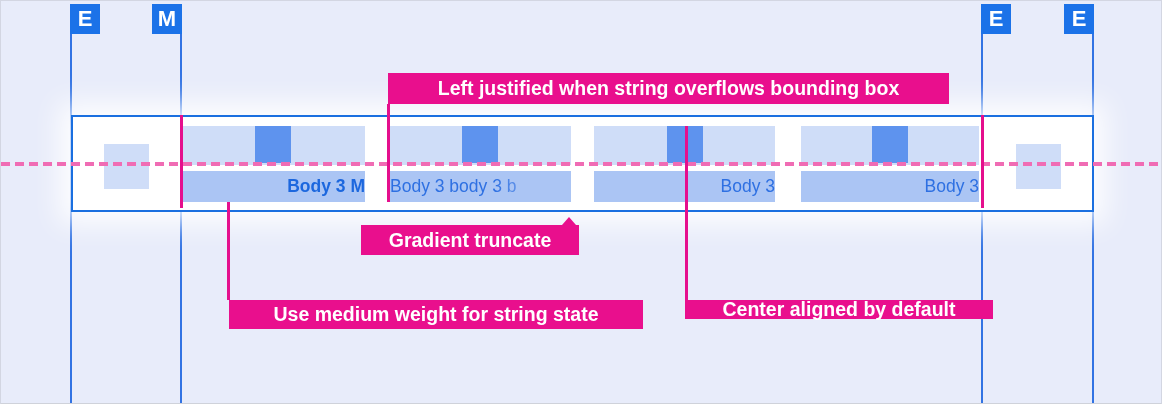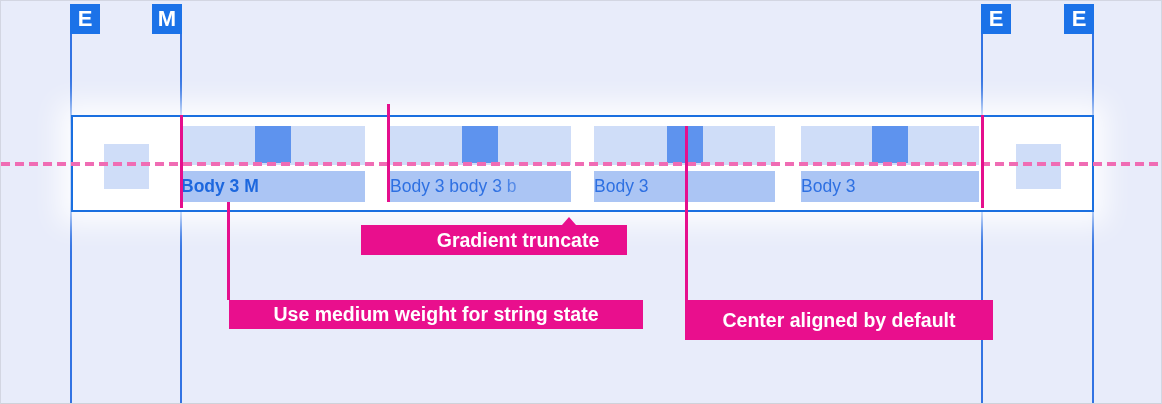"Left justified when string overflows" div.note { html: none -> <div> <span>Left justified when string overflows bounding box</span> </div> }
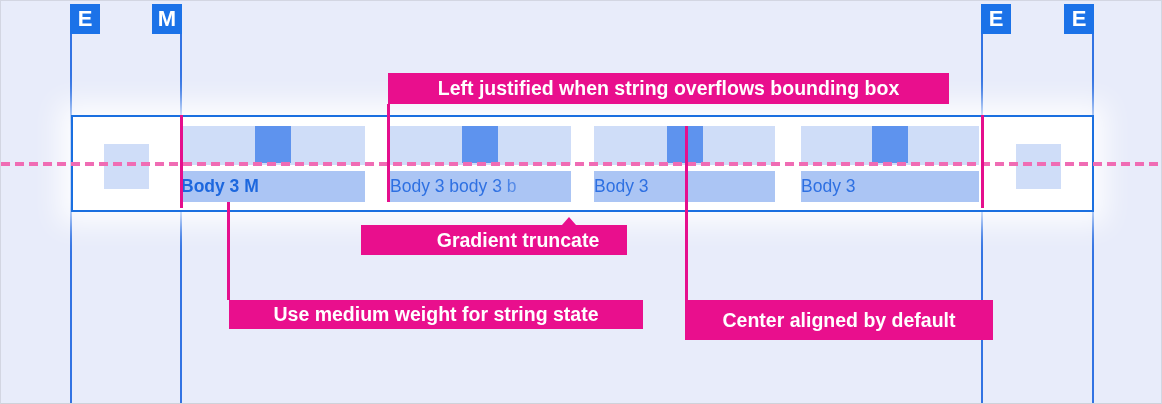"Body 3 M" .tab-label { text-align: left -> right }
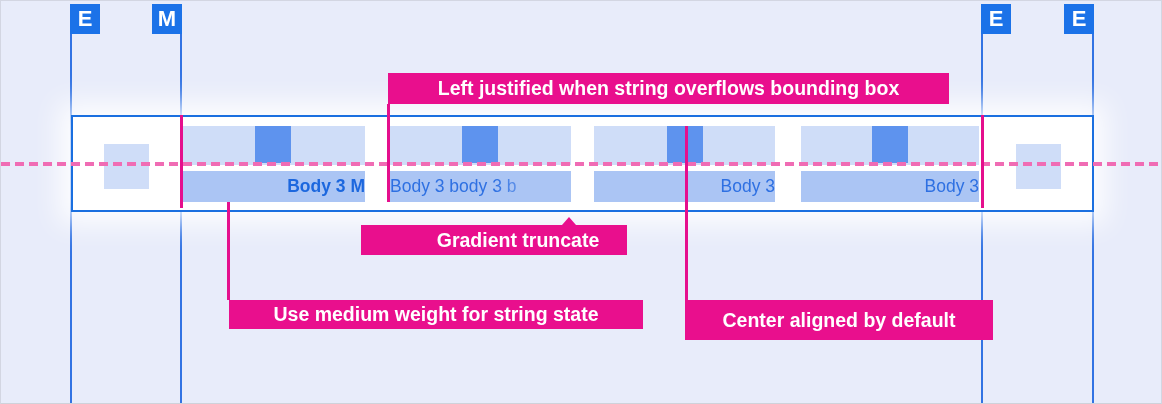"Gradient truncate" .n2 { padding-left: 48px -> none }
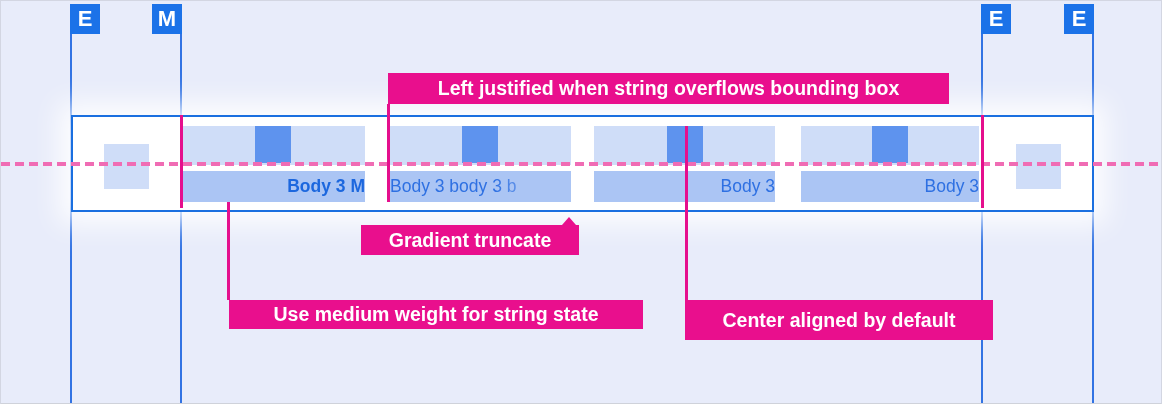"Center aligned by default" .n4 { height: 40px -> 19px }
